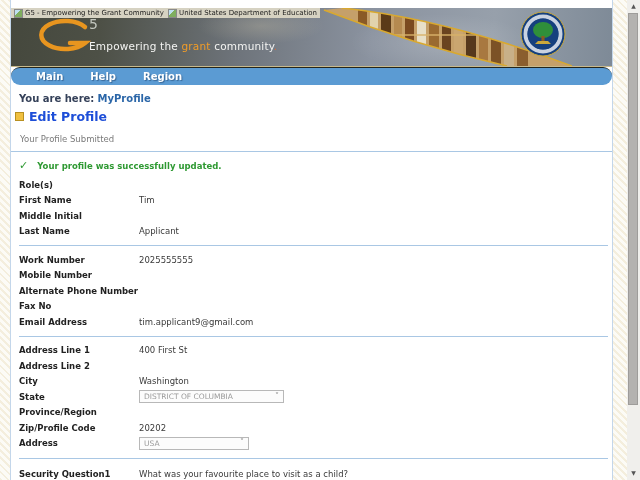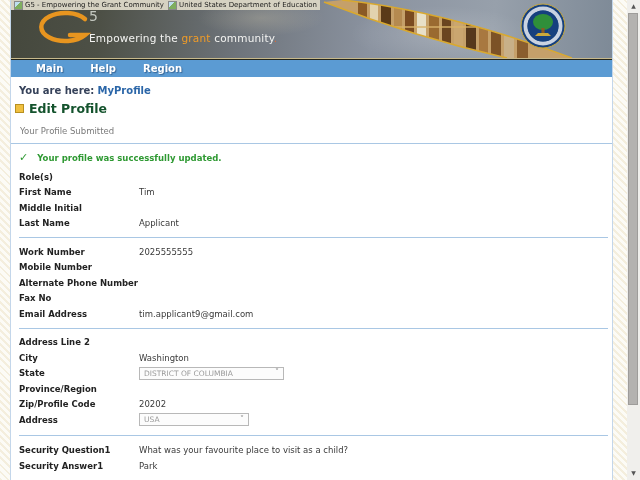"G5 - Empowering the Grant" .header { margin-top: none -> 8px }
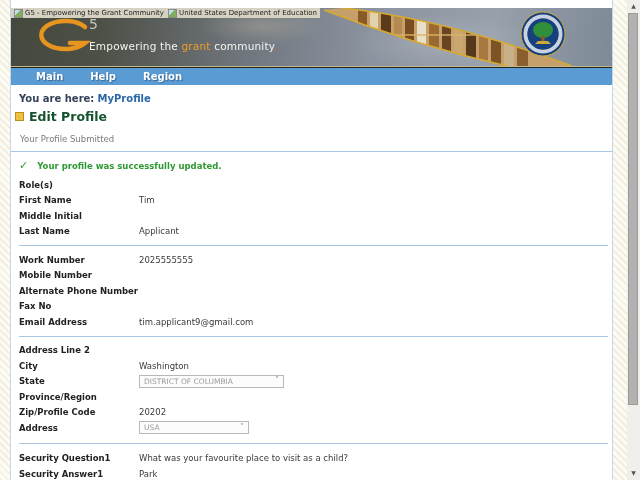"Main" .nav { border-radius: none -> 9px }
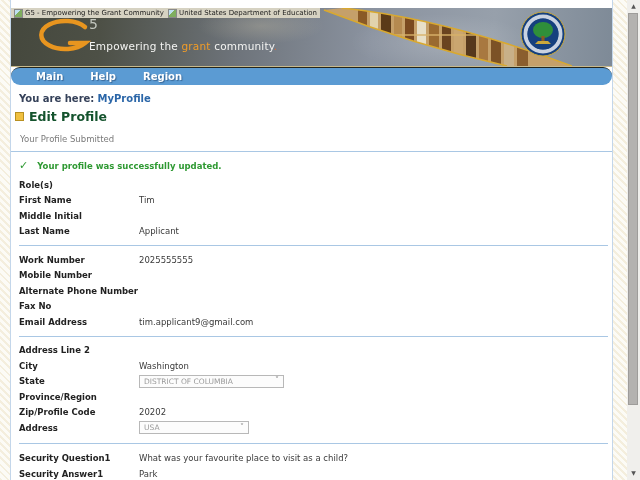"Edit Profile" .page-heading { color: #14532d -> #1d4ed8 }
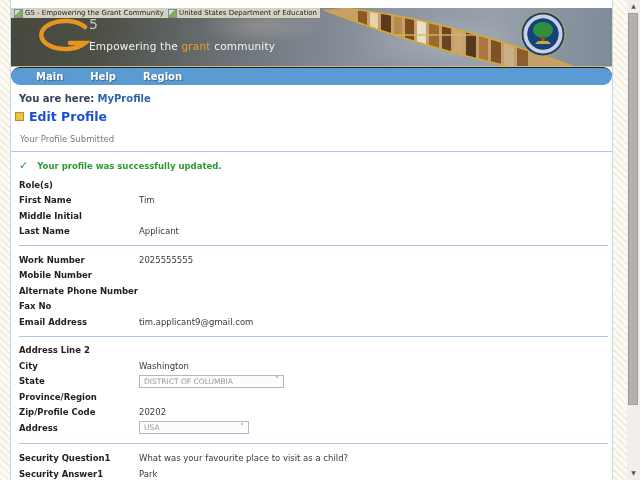"Address Line 1" div.row { html: none -> <div> <span>Address Line 1</span> <span>400 First St</span> </div> }
